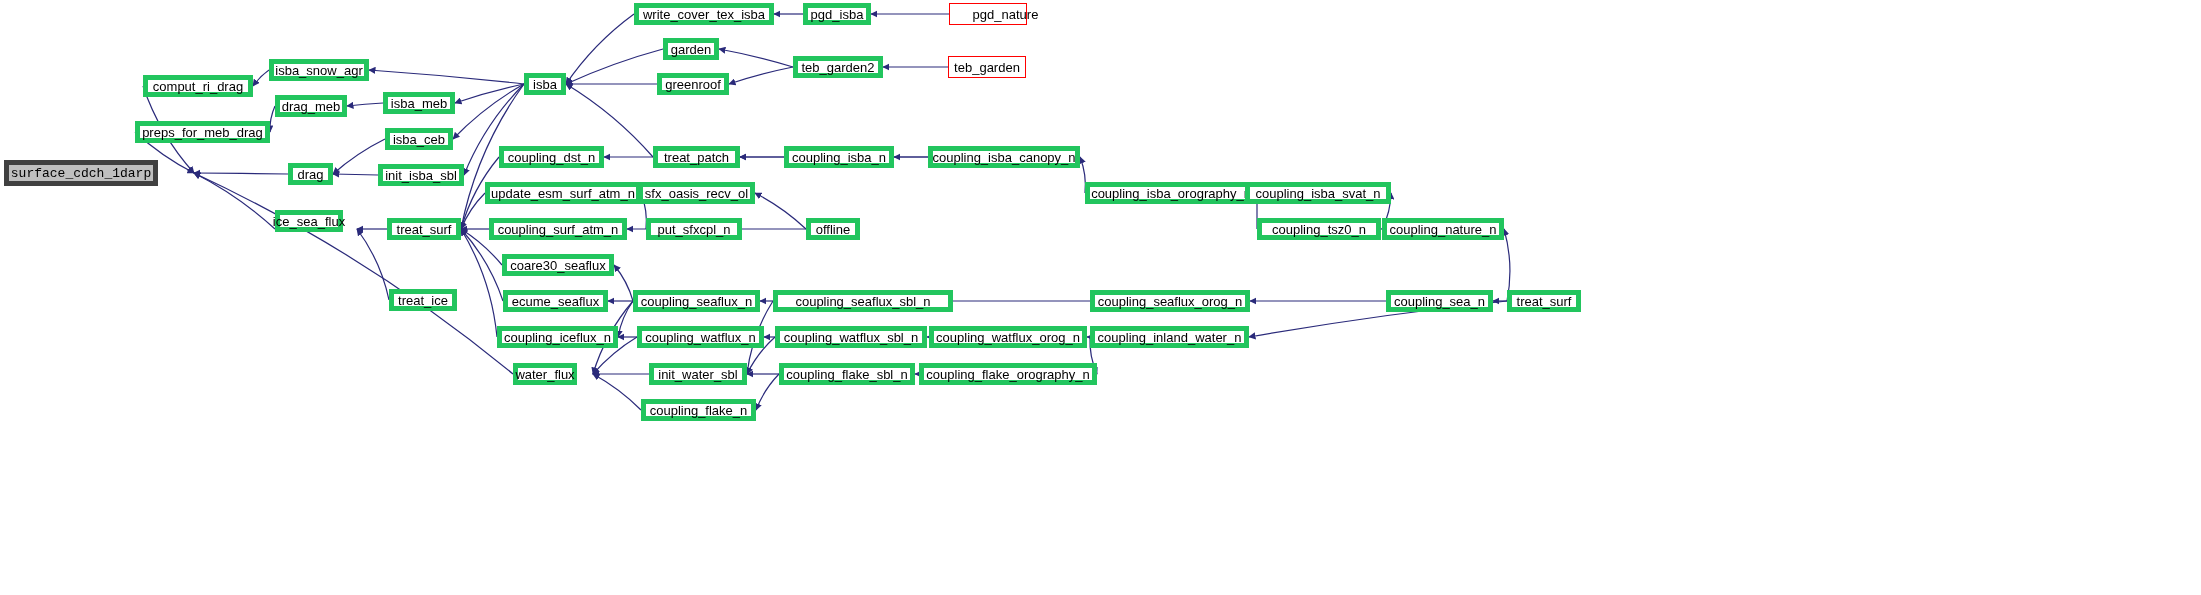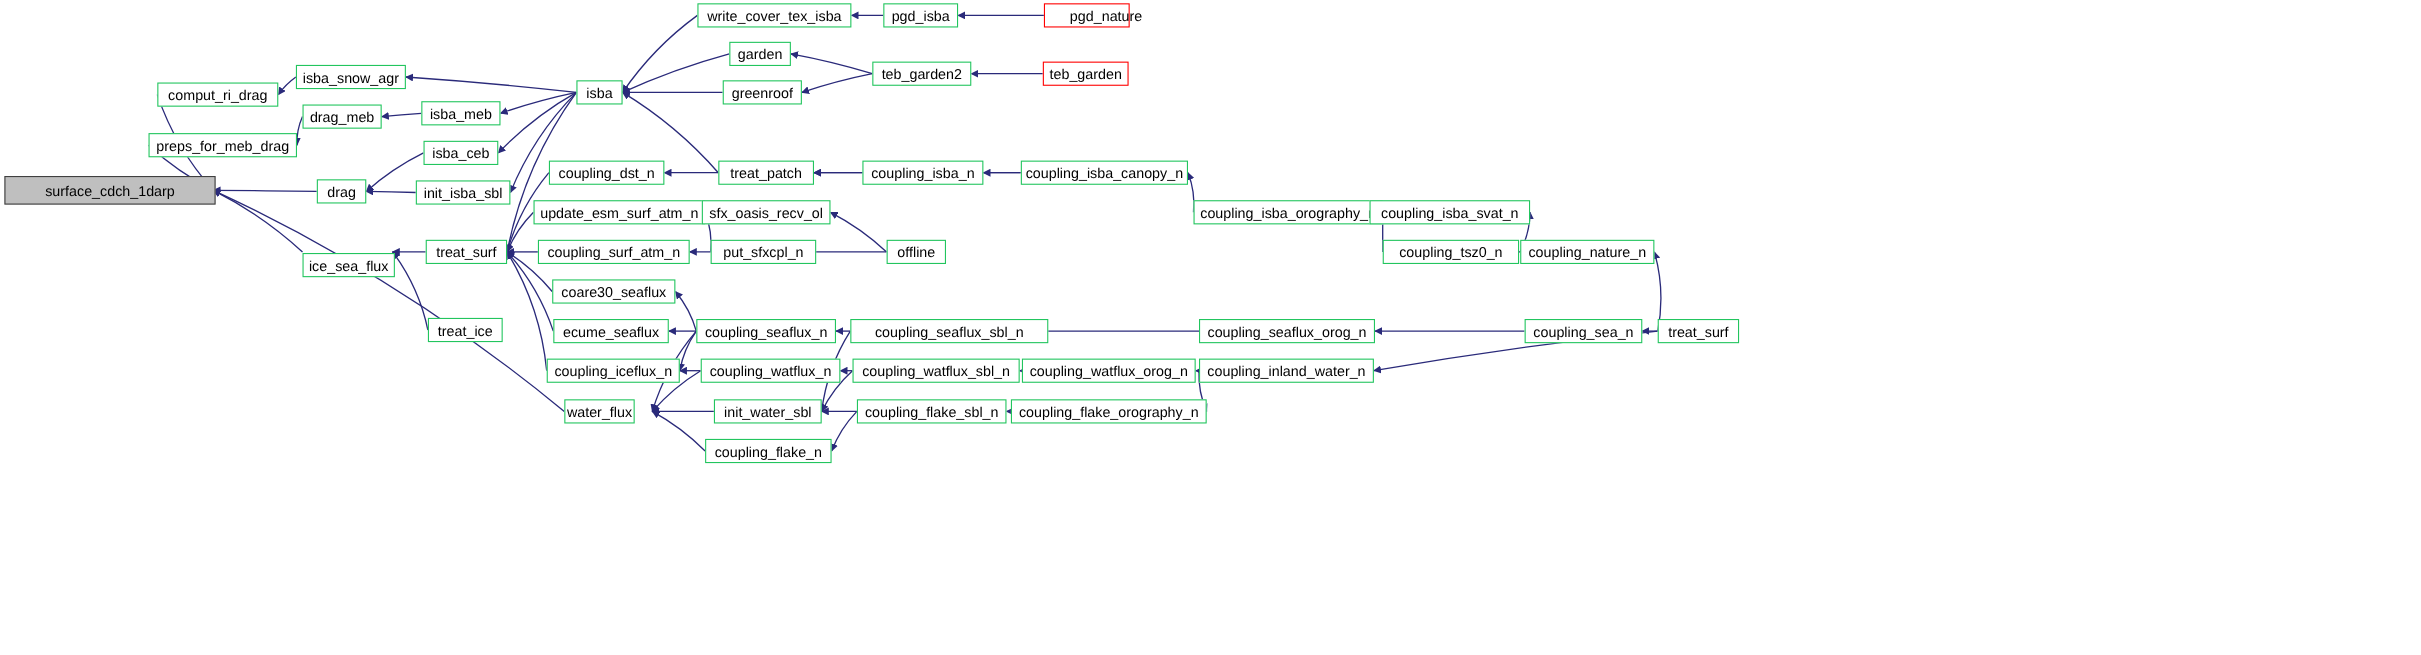"write_cover_tex_isba" .node { border: 1px solid #22c55e -> 5px solid #22c55e }
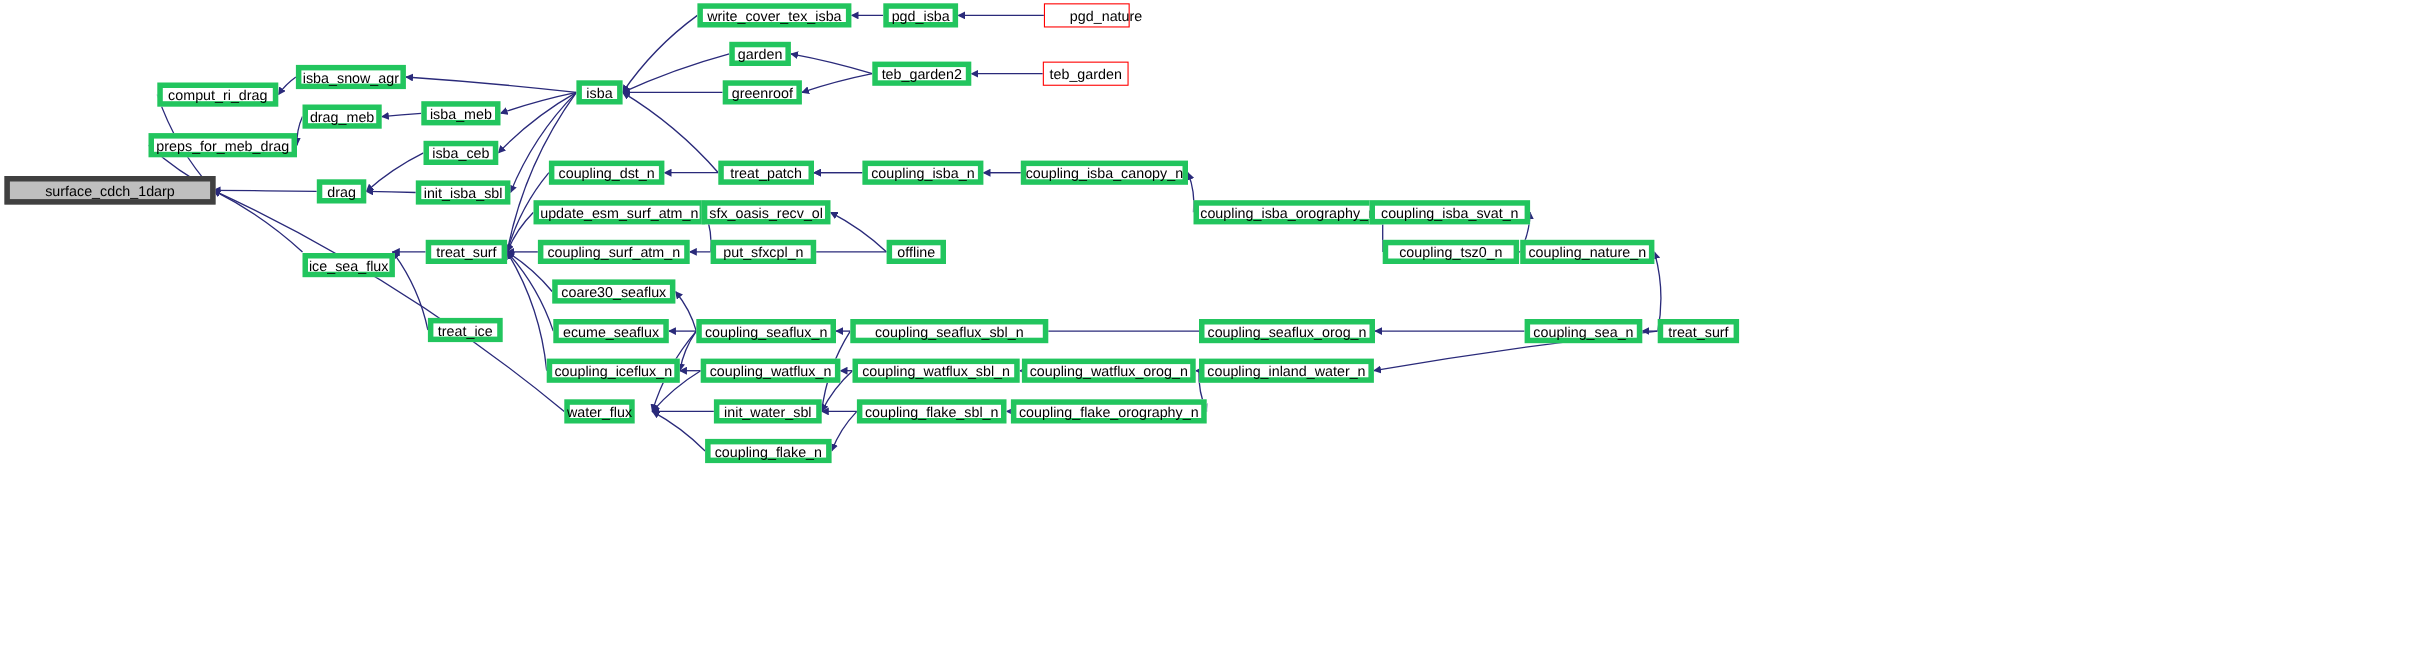"surface_cdch_1darp" div.node { font-family: none -> Liberation Mono, monospace; width: 192px -> 154px }
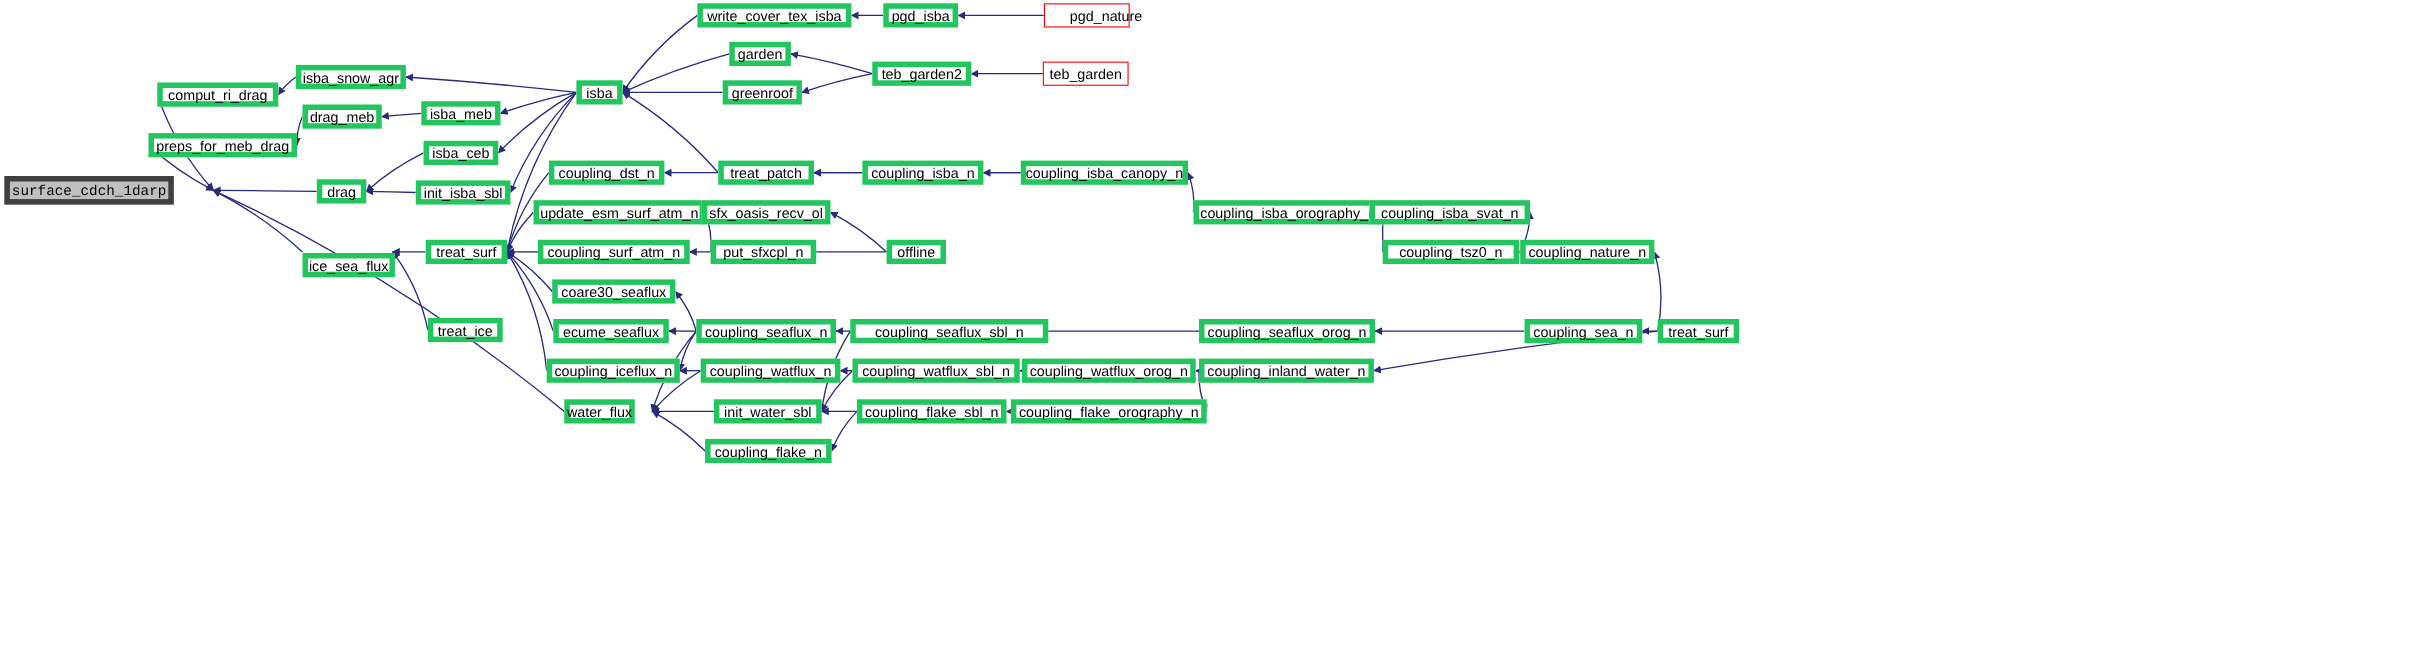"ice_sea_flux" div.node { top: 230px -> 210px; width: 84px -> 68px }
